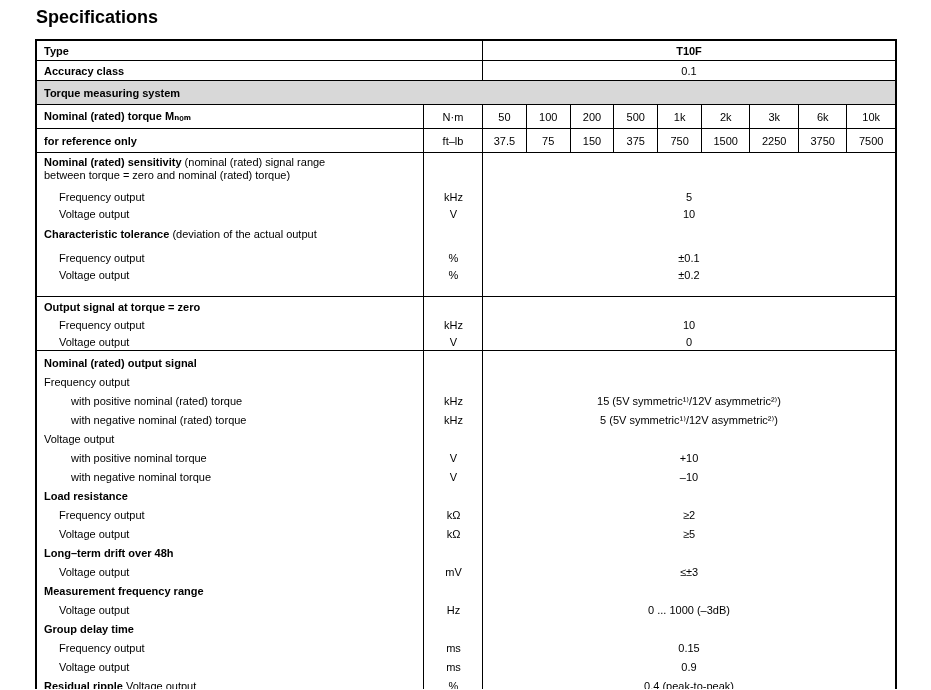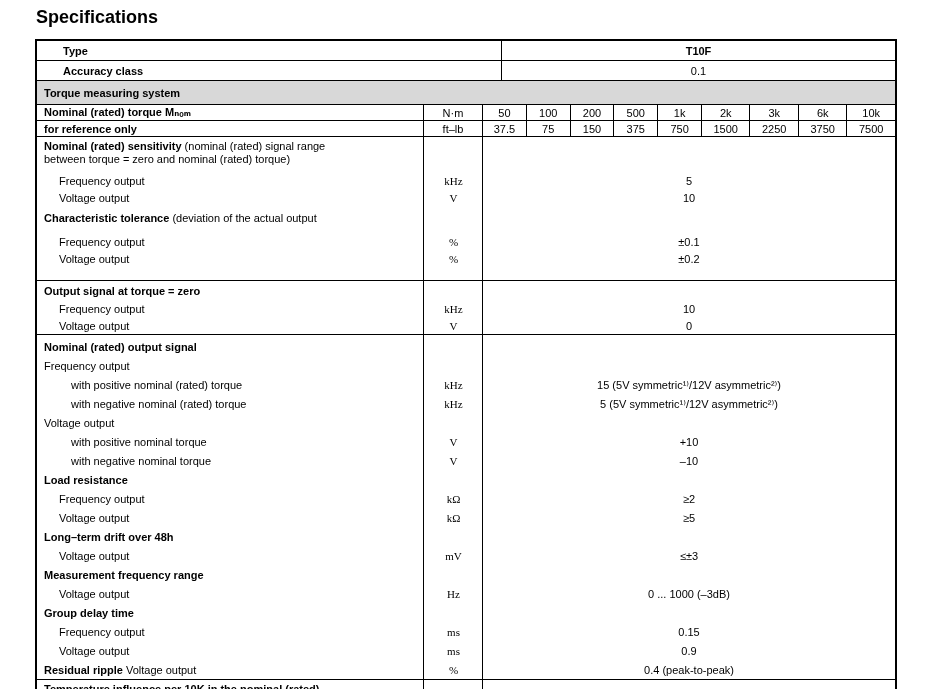"Type" .lab-wide { margin-left: 19px -> none }
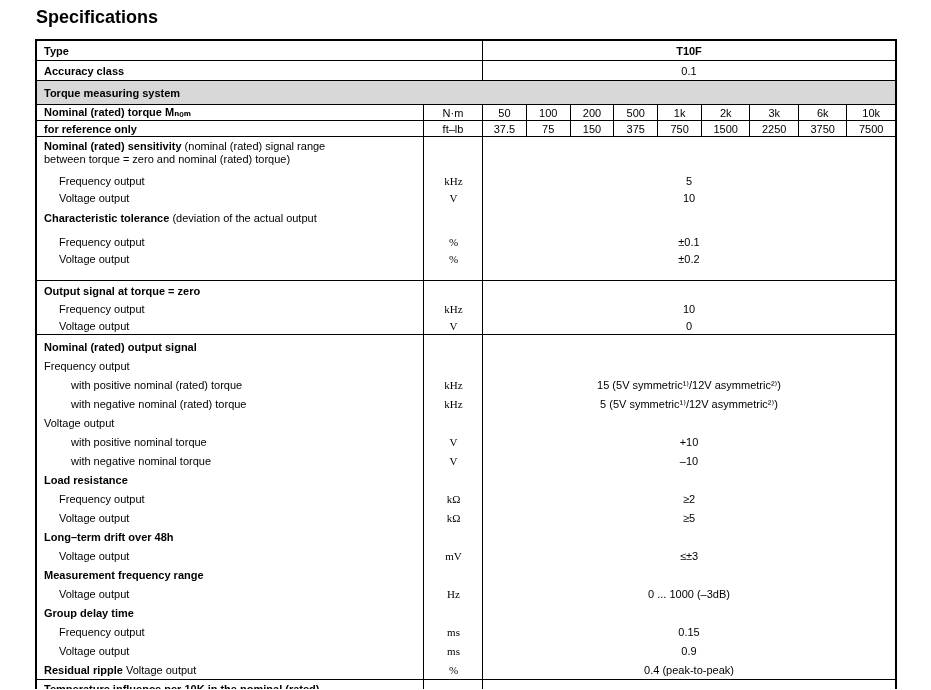"Nominal (rated) torque Mₙₒₘ" .numrow { height: 16px -> 24px }
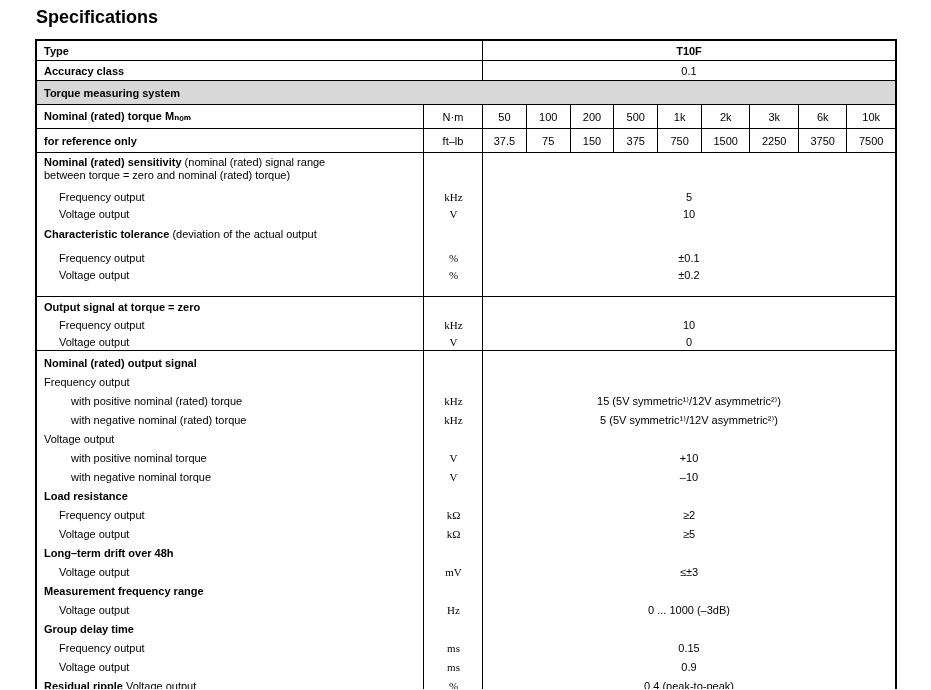"kHz" .line .lunit { font-family: Liberation Serif, serif -> none }
